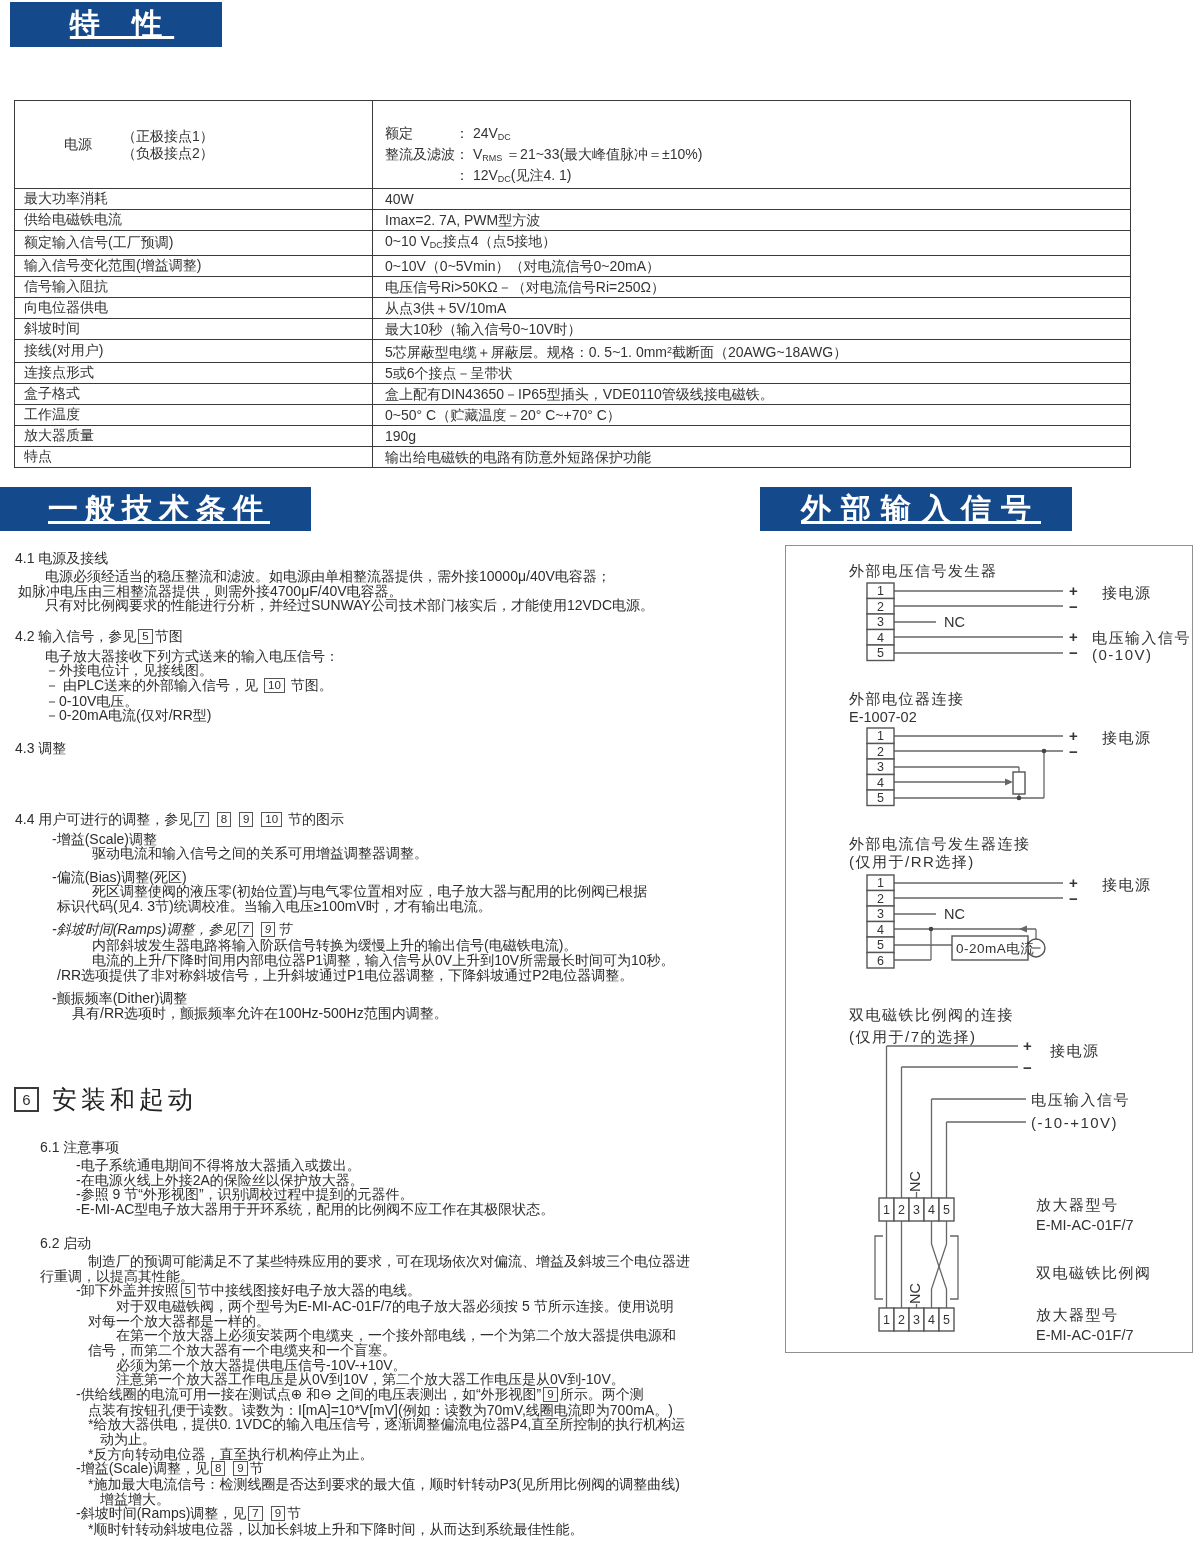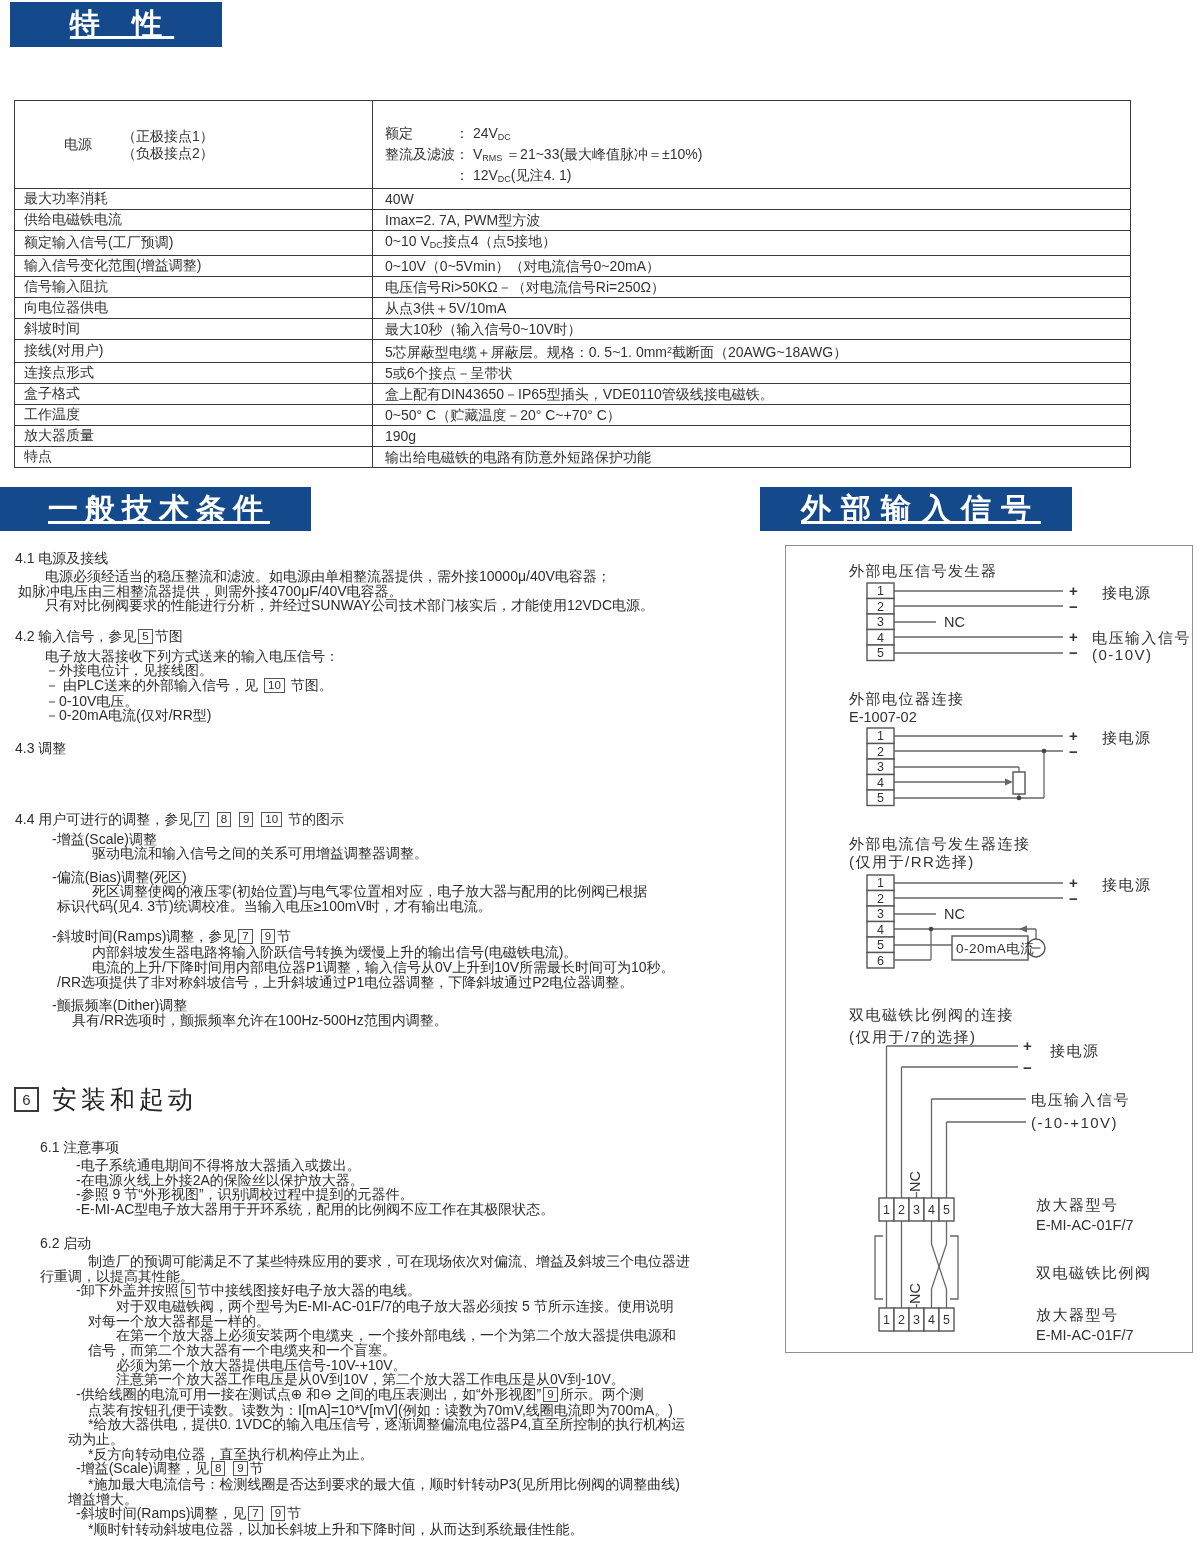"-斜坡时间(Ramps)调整，参见 7 9 节" div.tl { font-style: none -> italic; margin-top: 16px -> 9px }
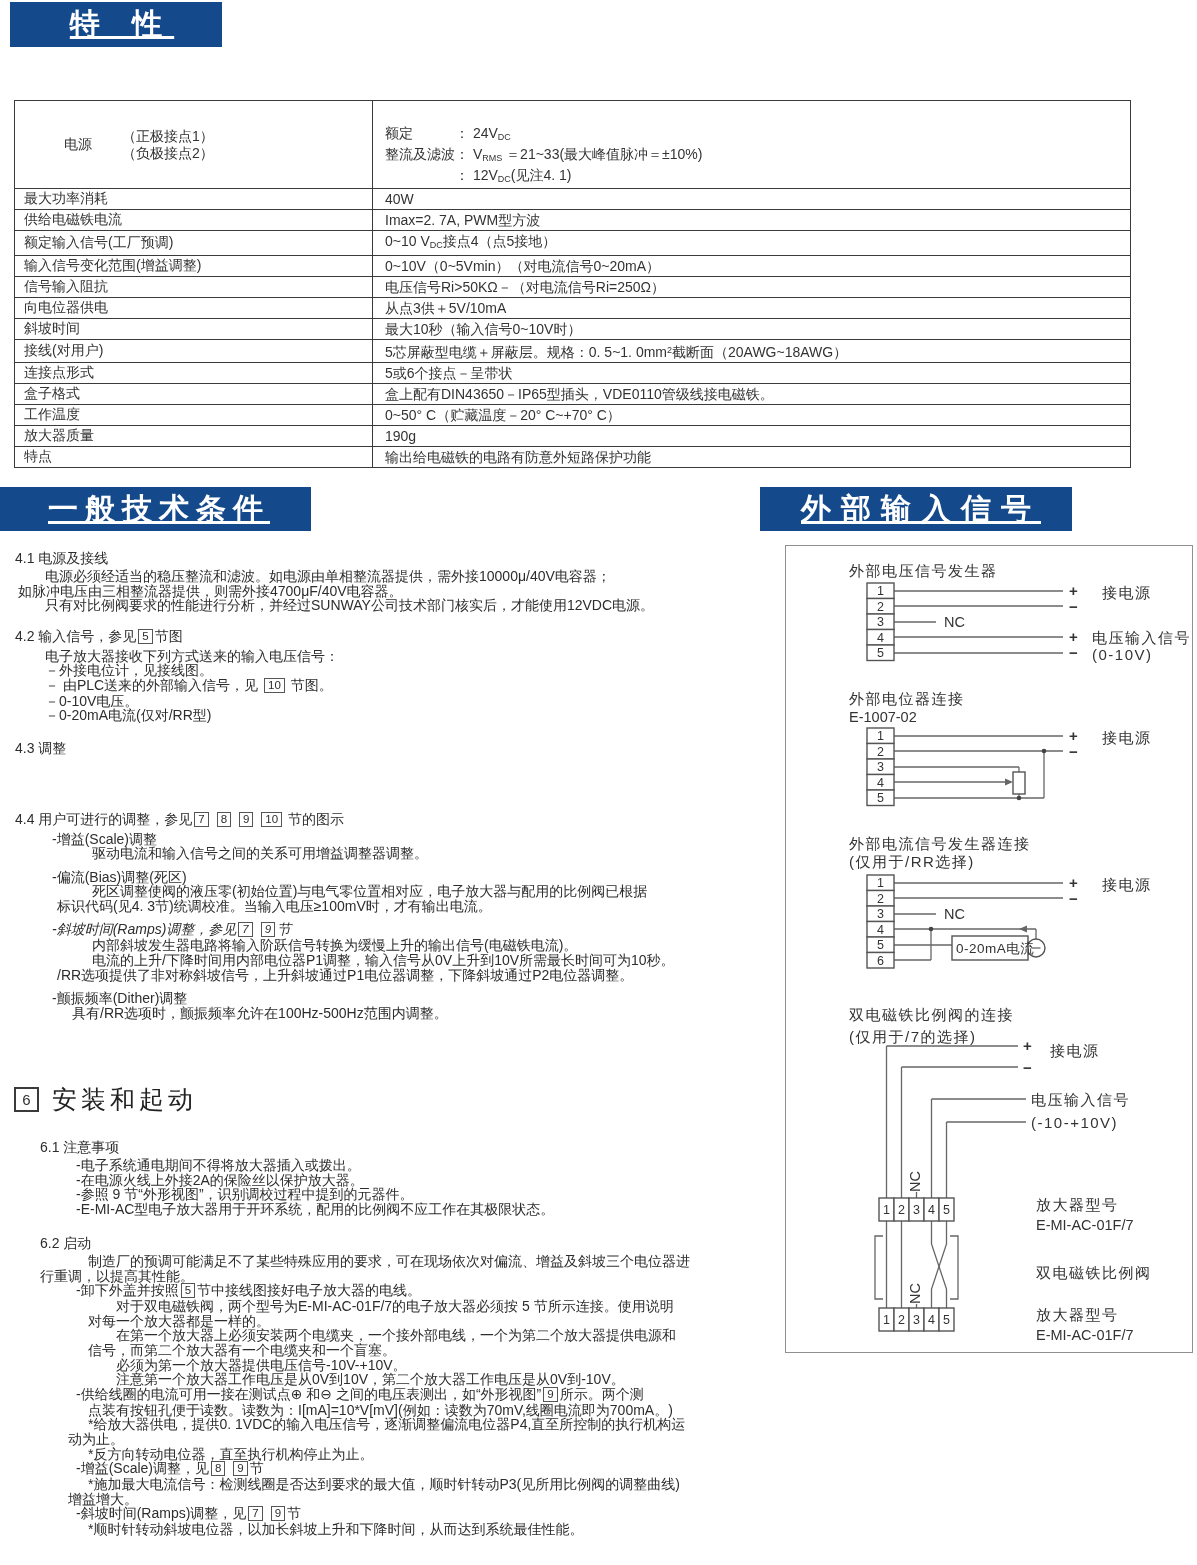"动为止。" .ind11 { margin-left: 53px -> 85px }
